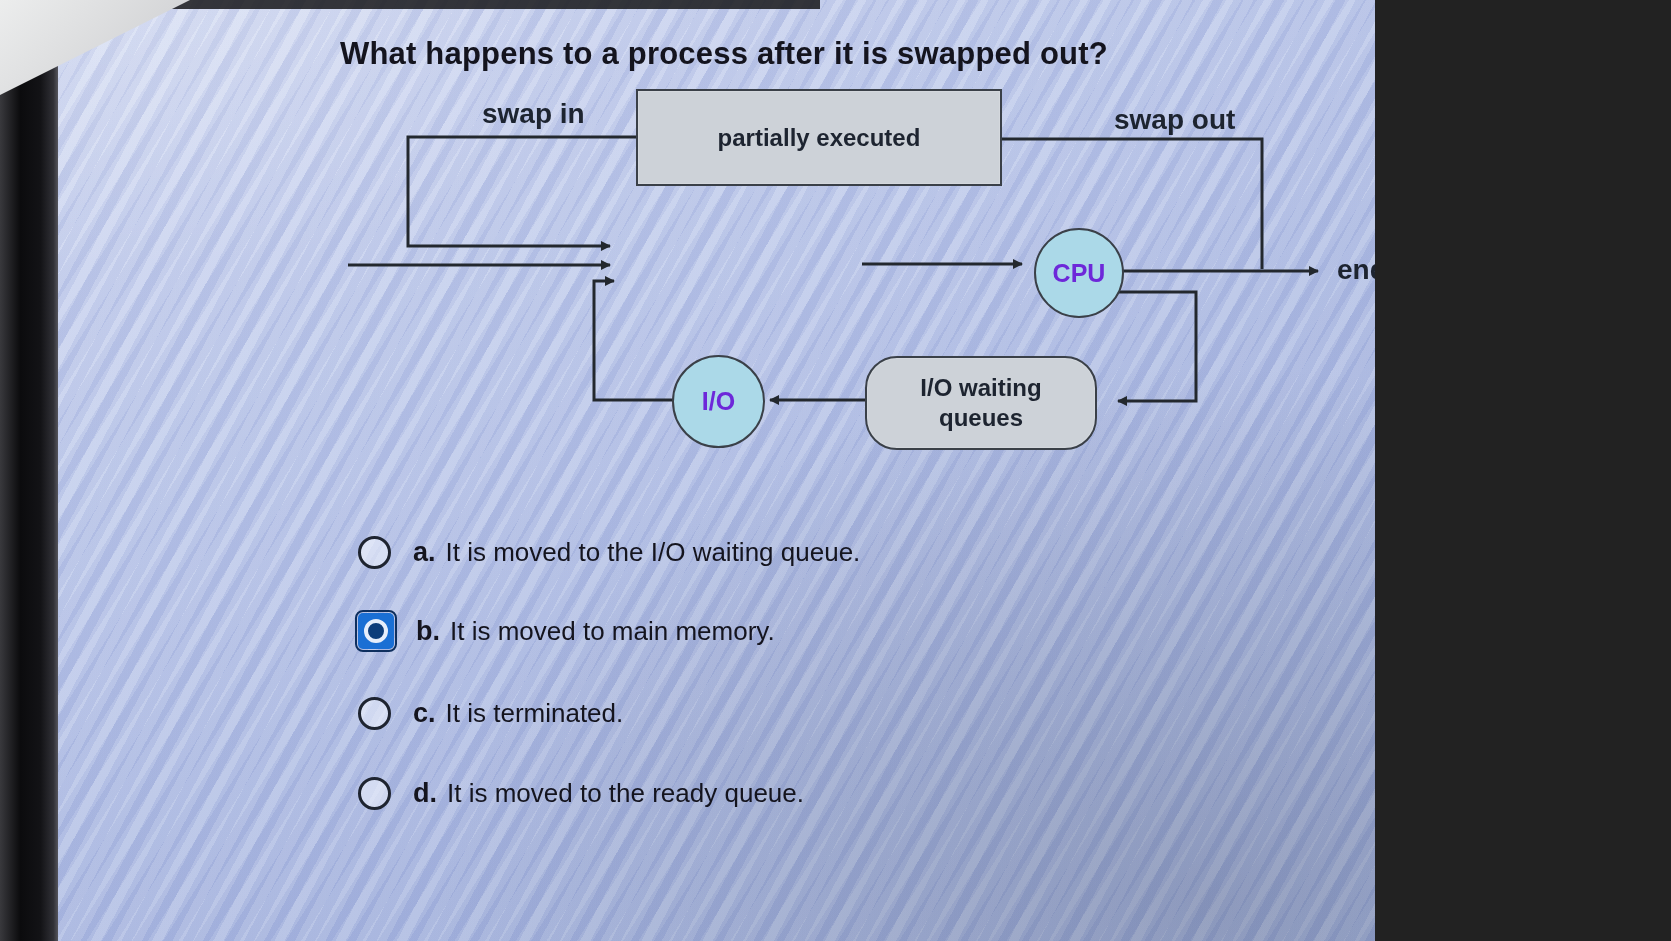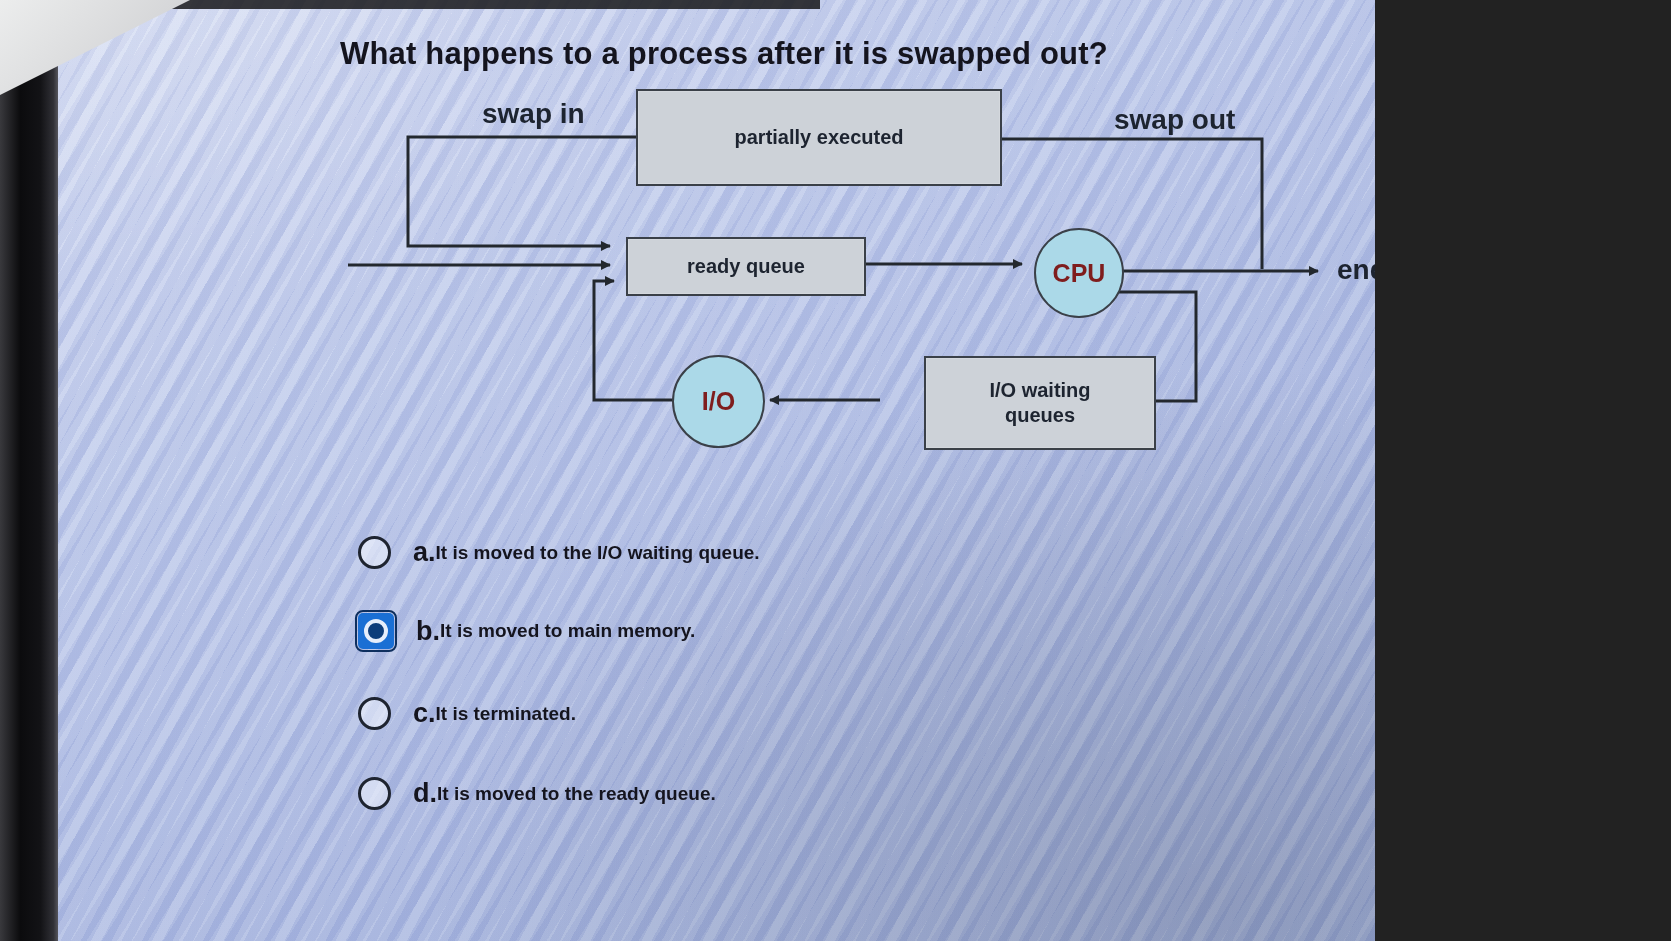"partially executed" .node-box { font-size: 20px -> 24px }
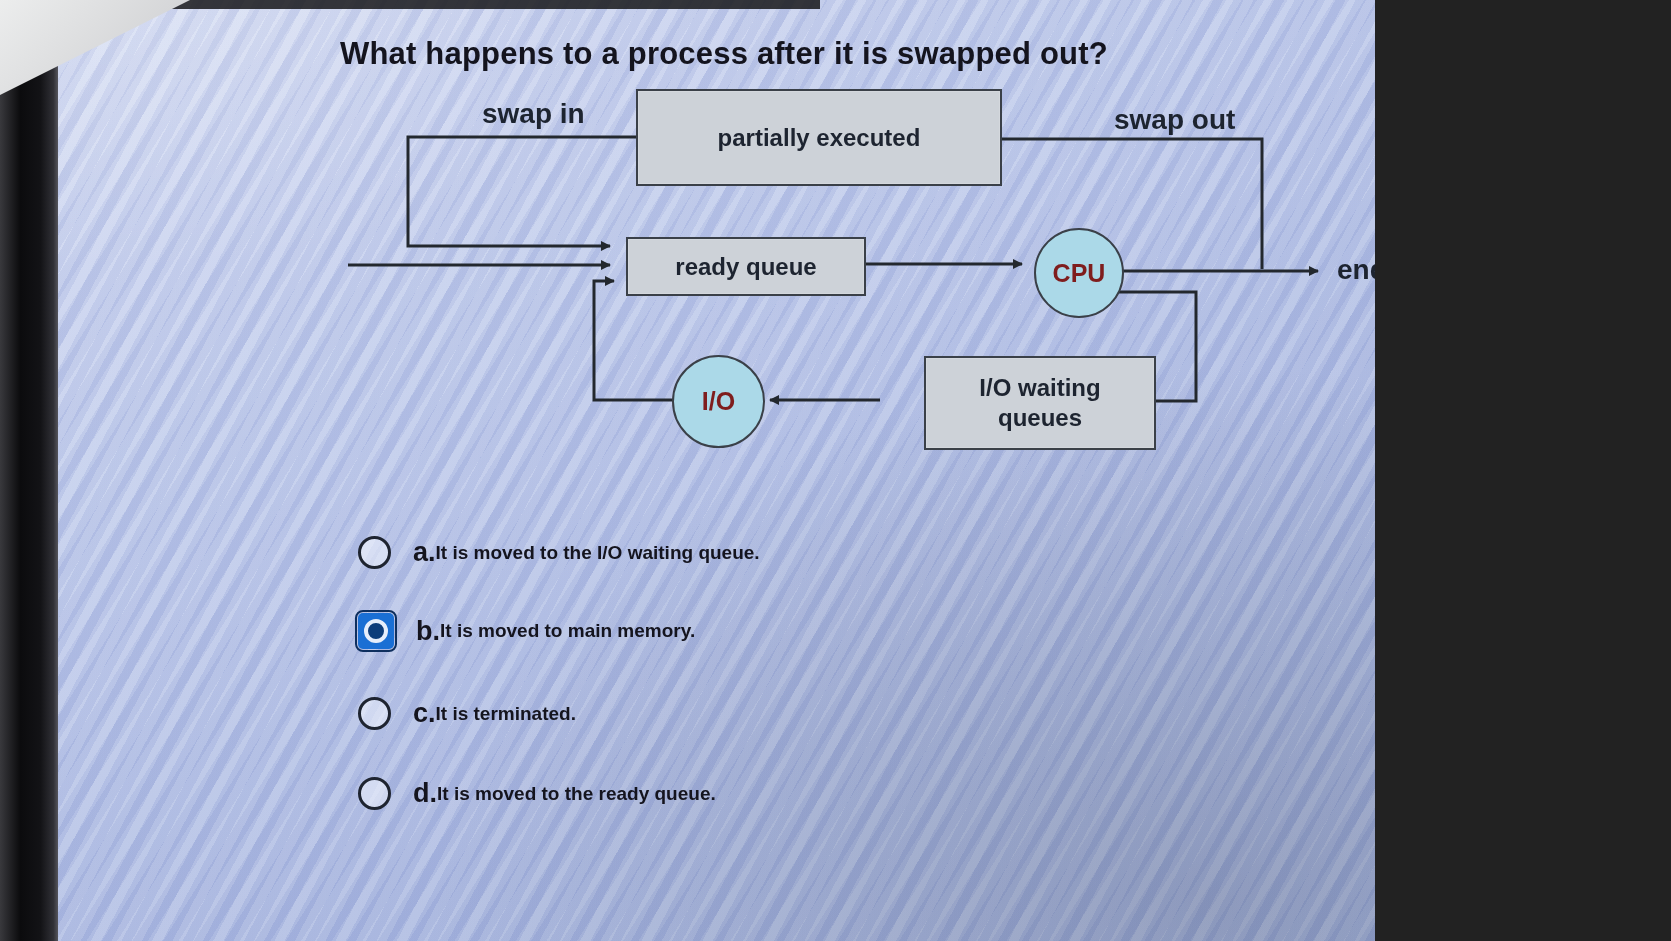"ready queue" div.node-box { html: <div> <span>ready queue</span> </div> -> none }
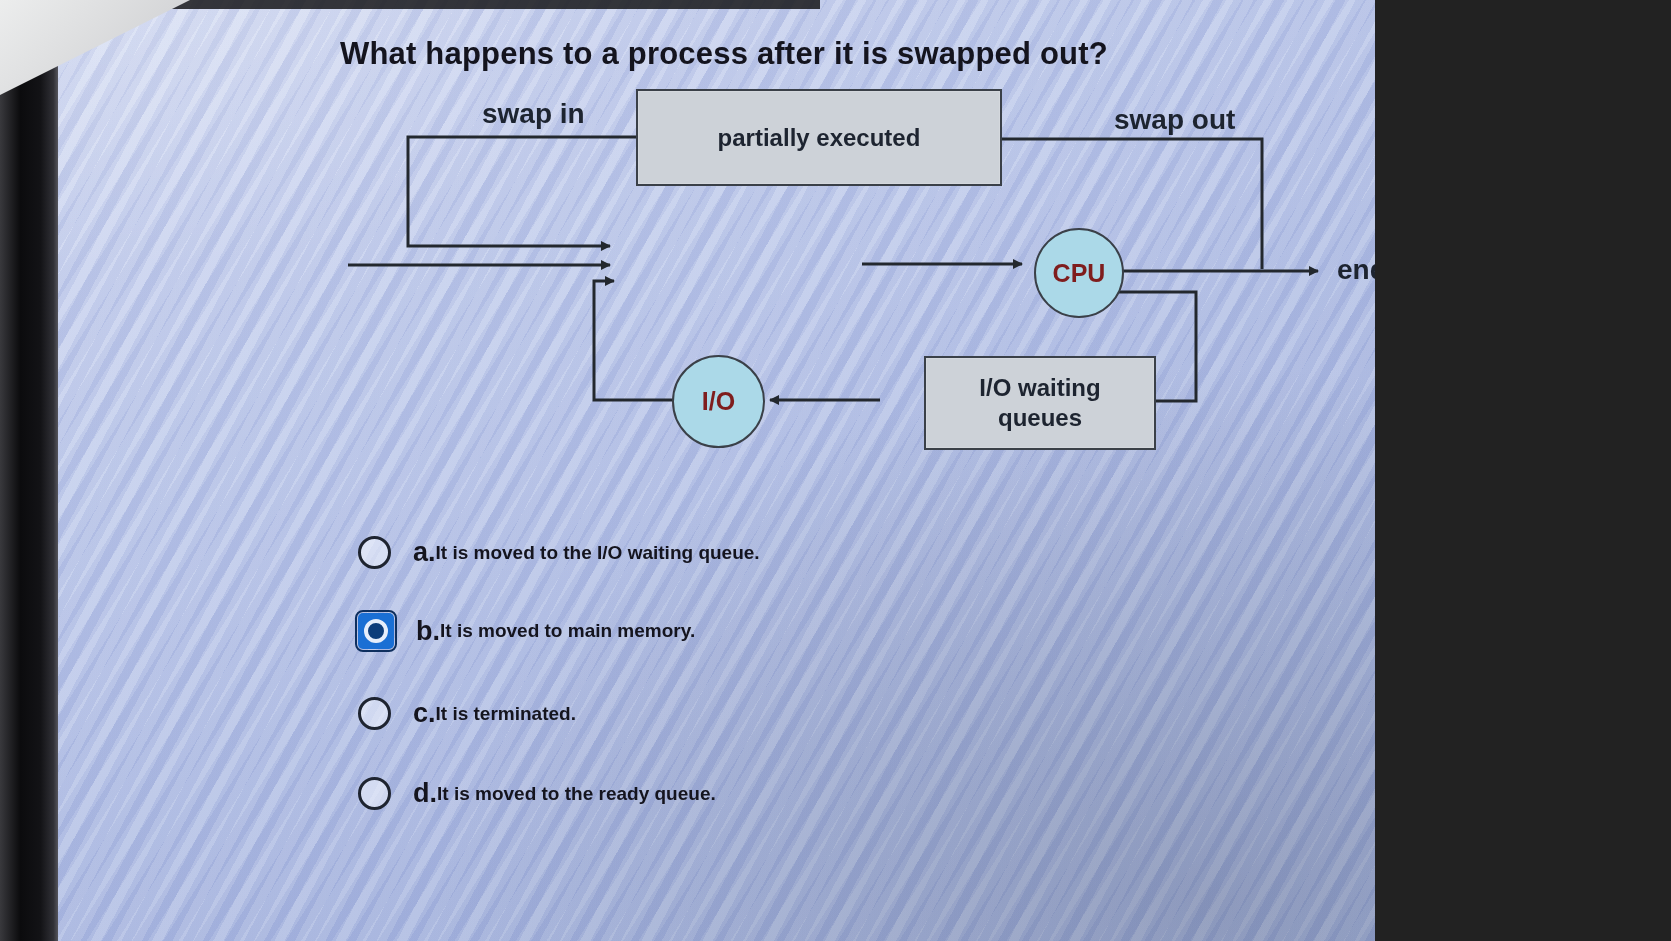"CPU" .node-circle { color: #7f1d1d -> #6d28d9 }
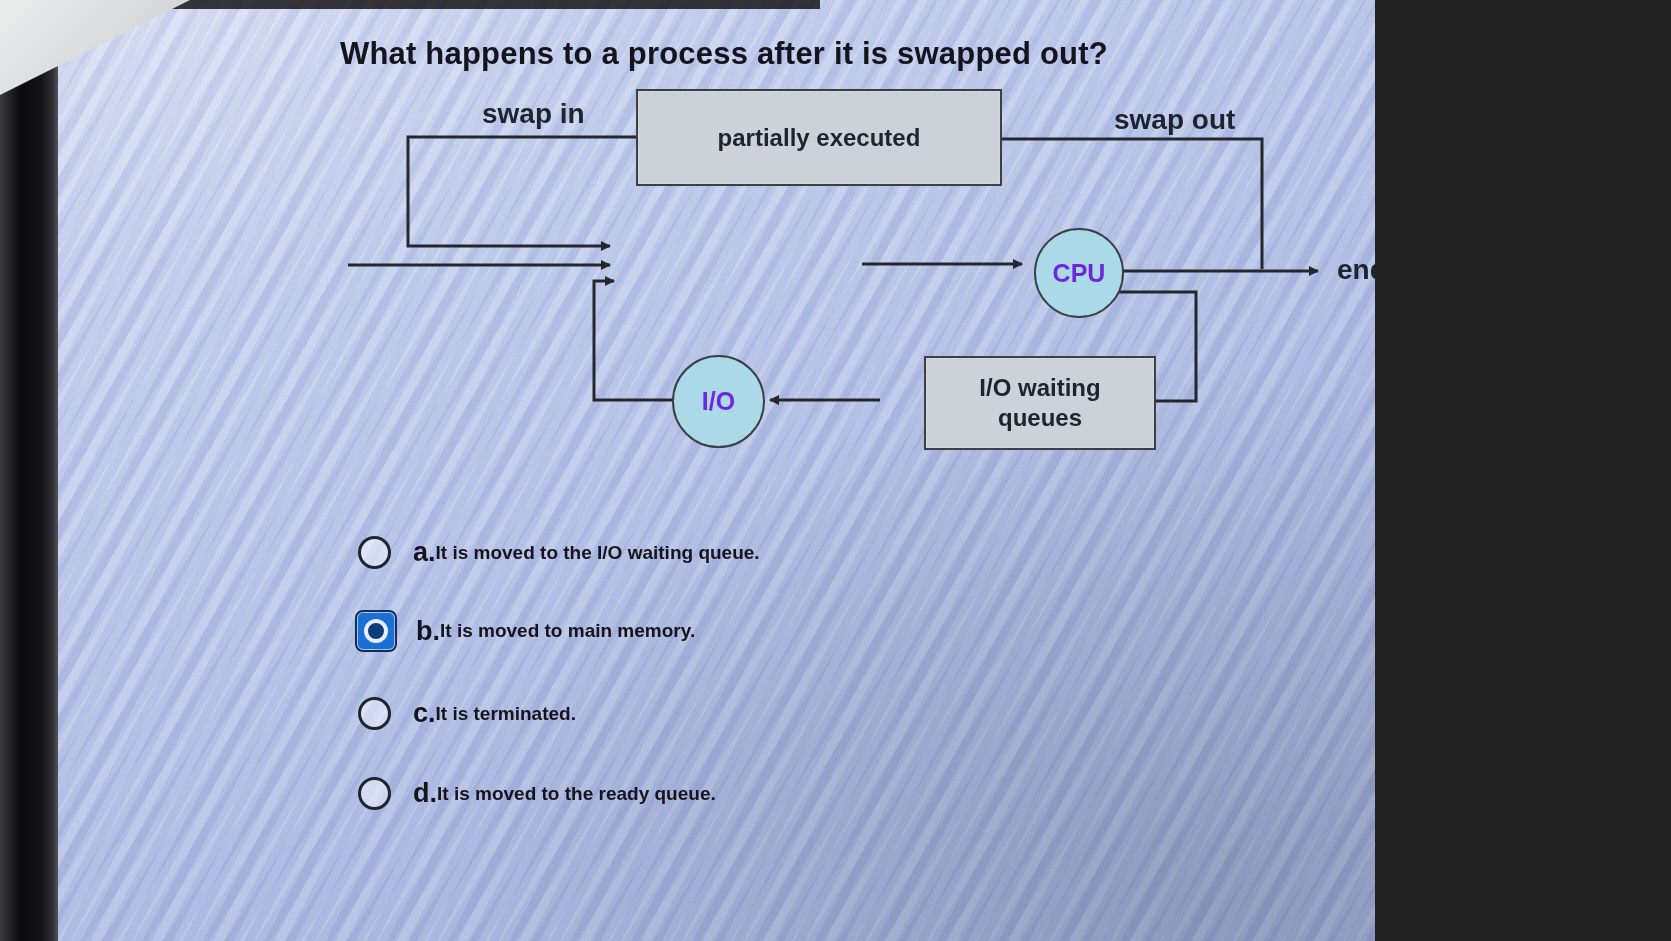"I/O waiting" #box-iowait { border-radius: none -> 32px; left: 924px -> 865px }
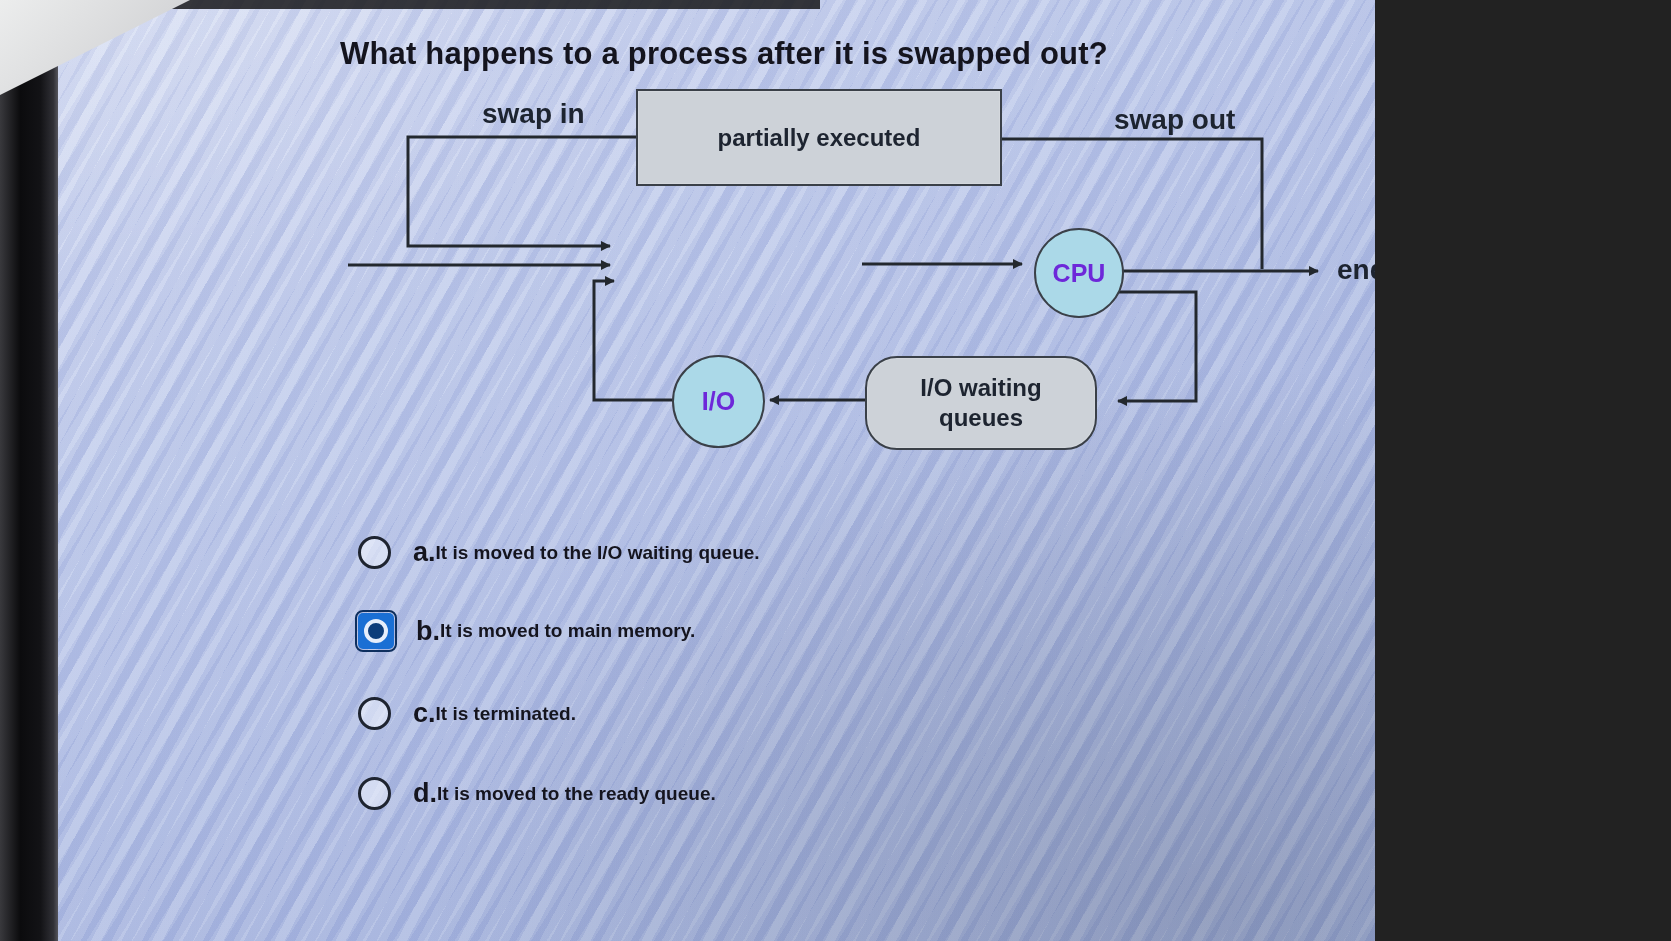"It is moved to the" .opt-text { font-size: 19px -> 26px; font-weight: 700 -> 400; margin-left: none -> 10px }
